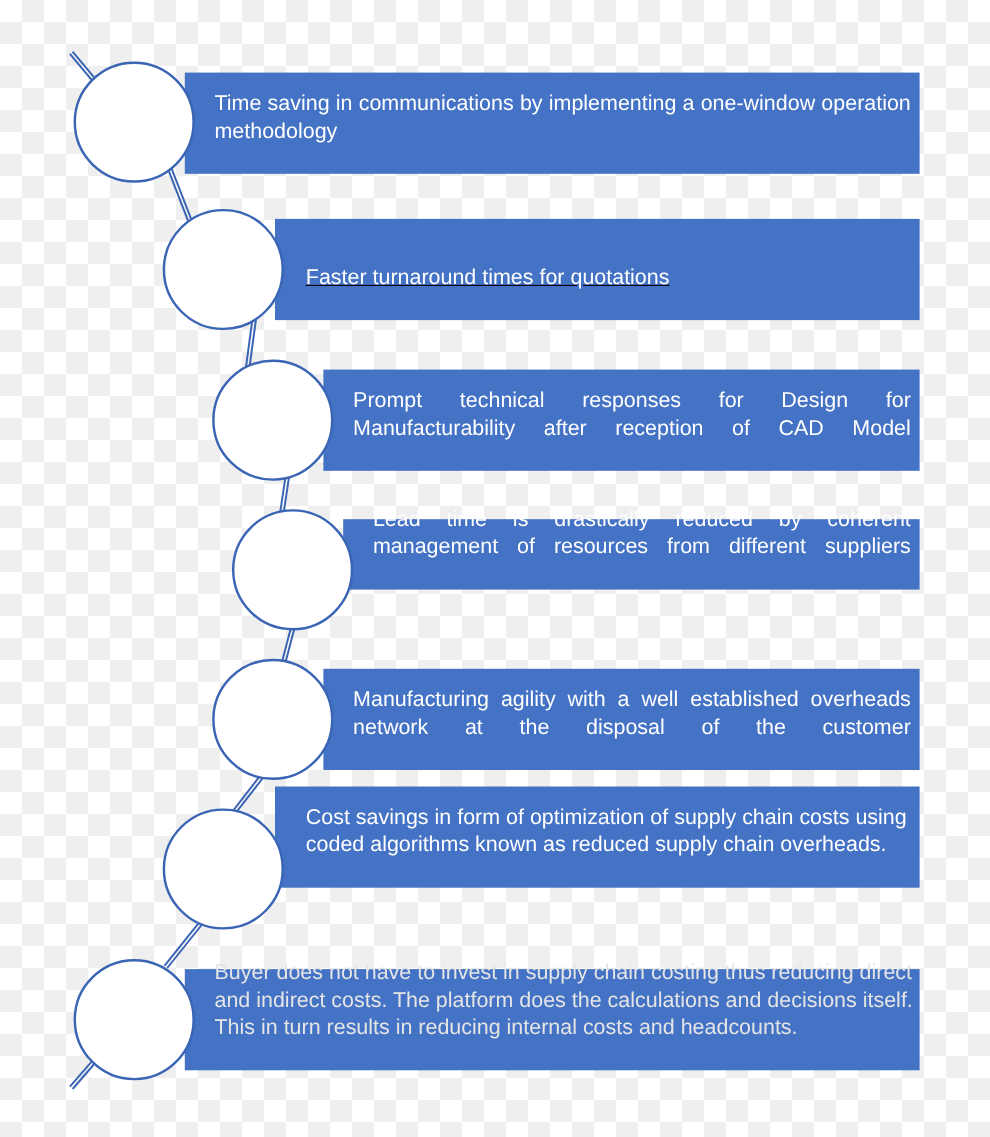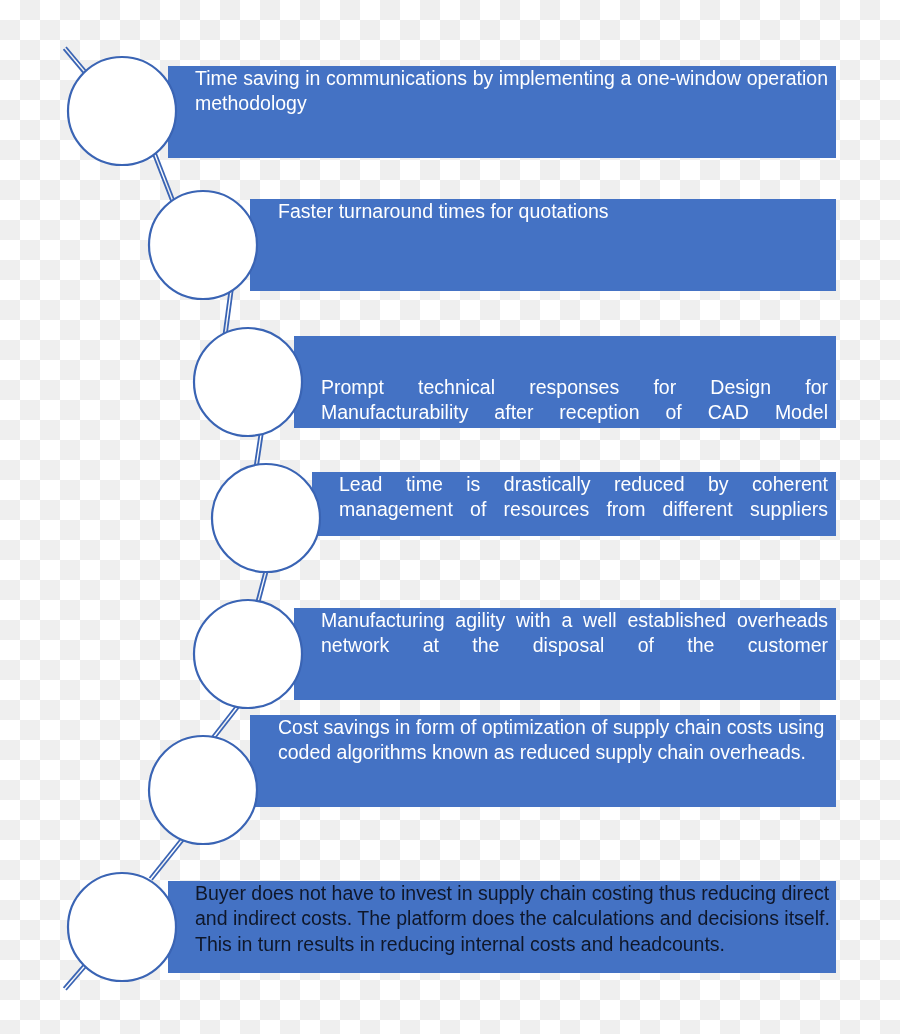"Time saving in communications by" .bar { align-items: flex-start -> flex-end }
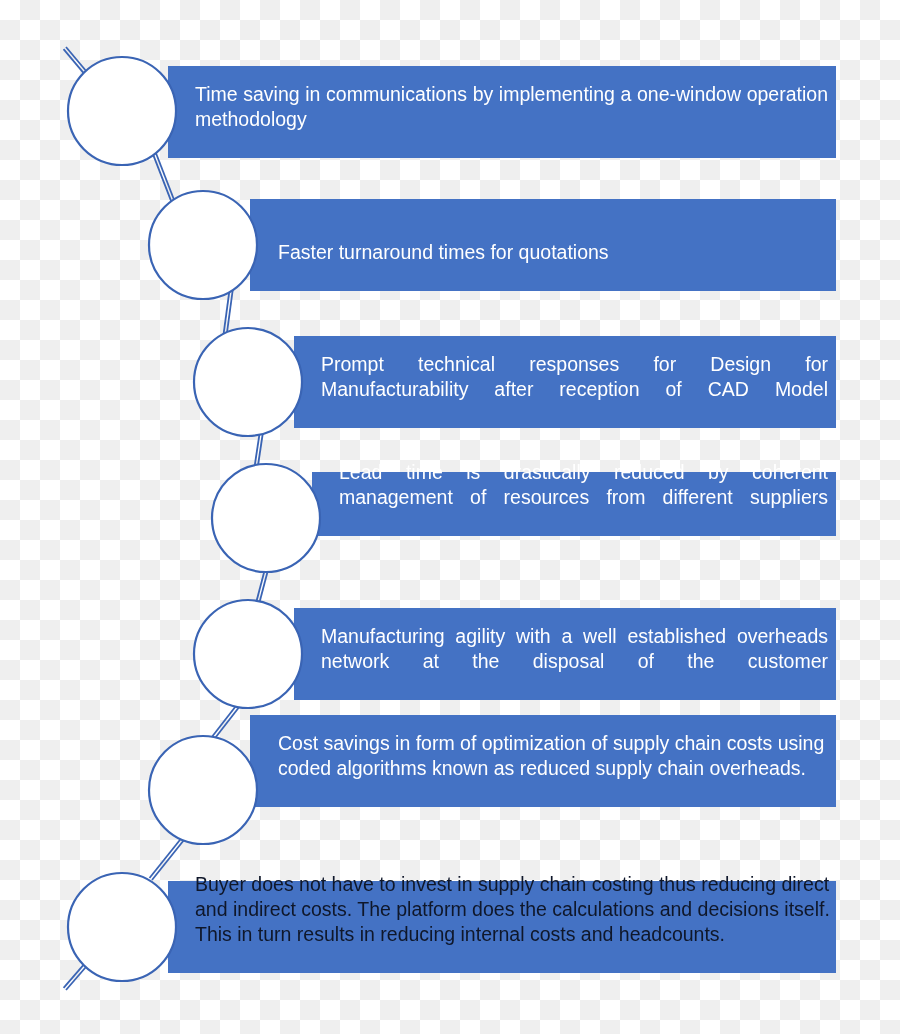"Faster turnaround times for quotations" div.bar { text-decoration: none -> underline }
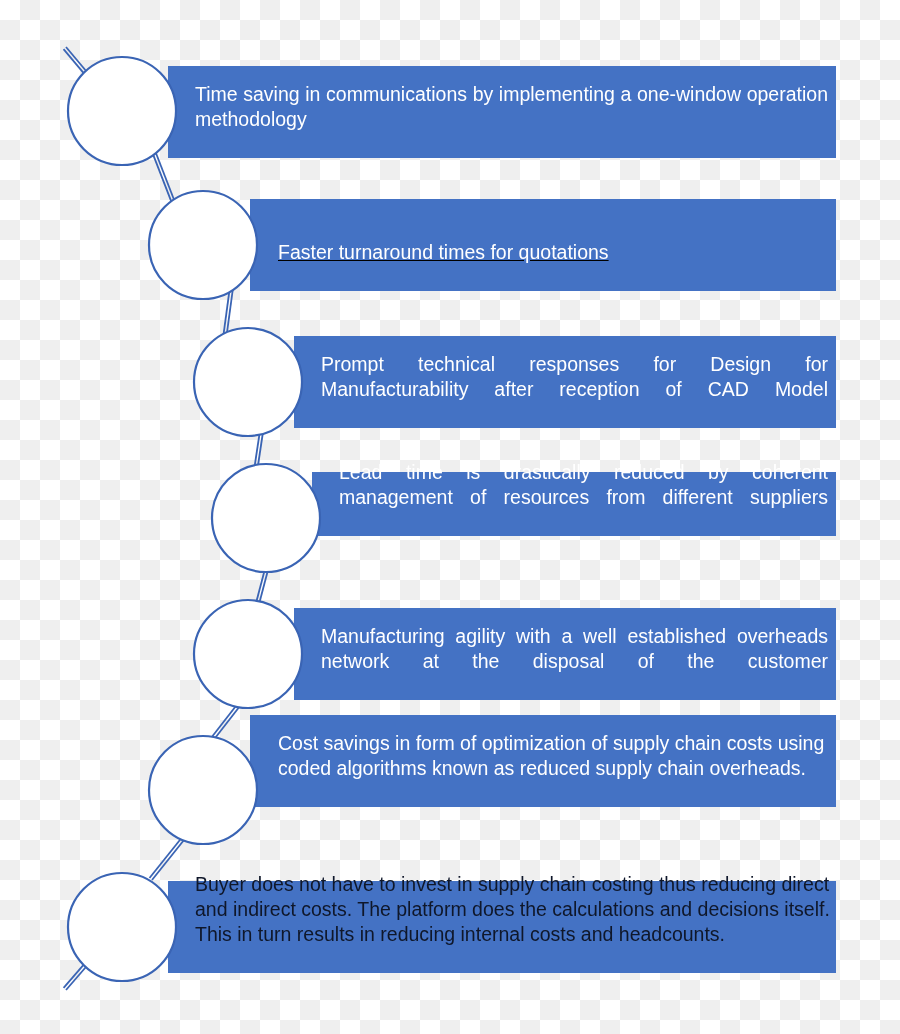"Buyer does not have to" div.bar-text { color: #0f172a -> #e5e5e5 }
